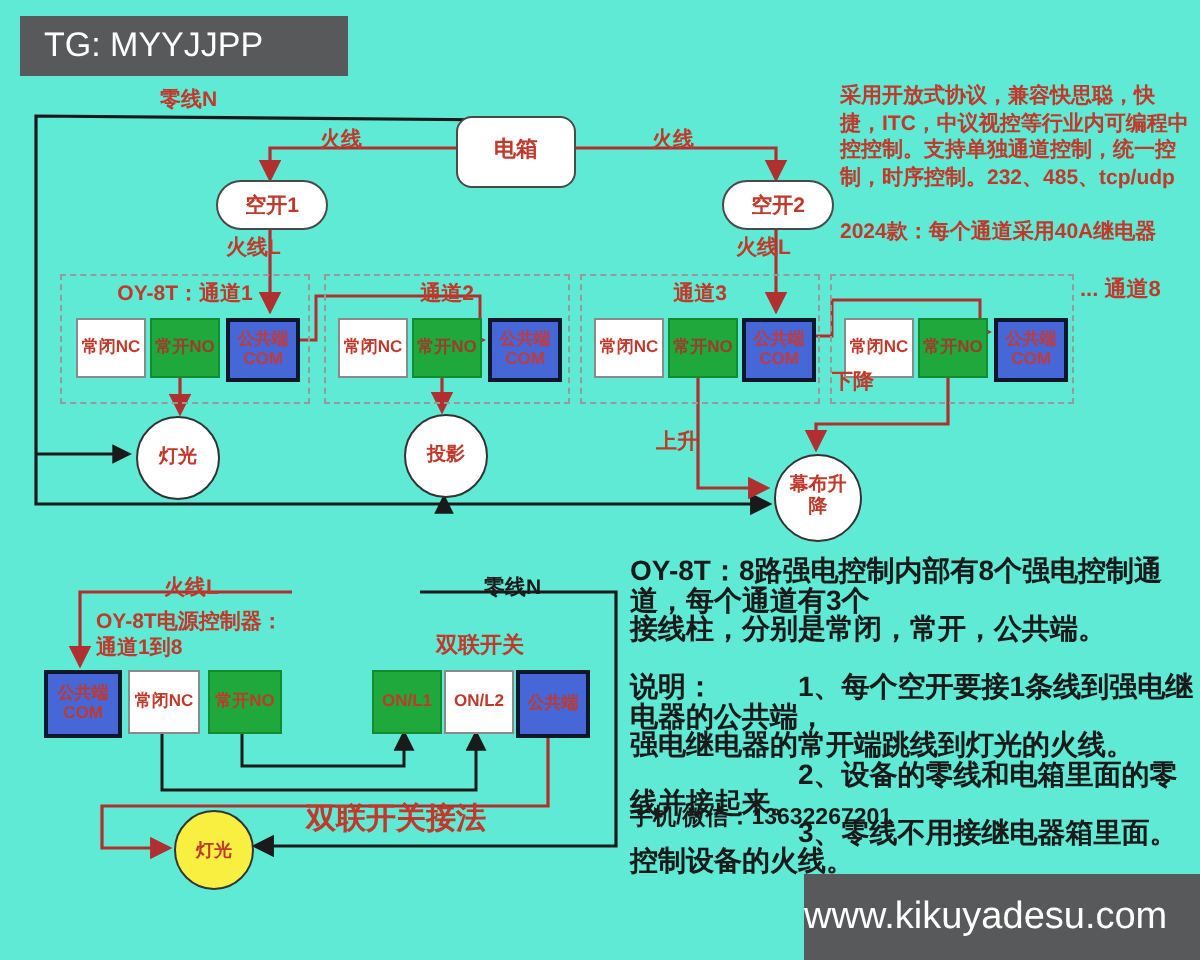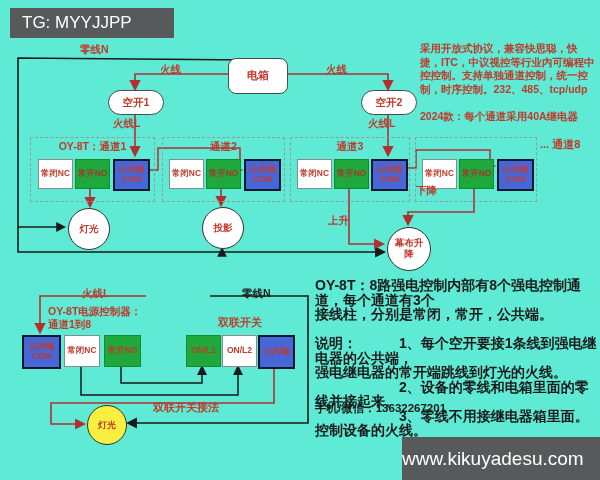"双联开关接法" div.lbl { font-size: 11px -> 15px }
